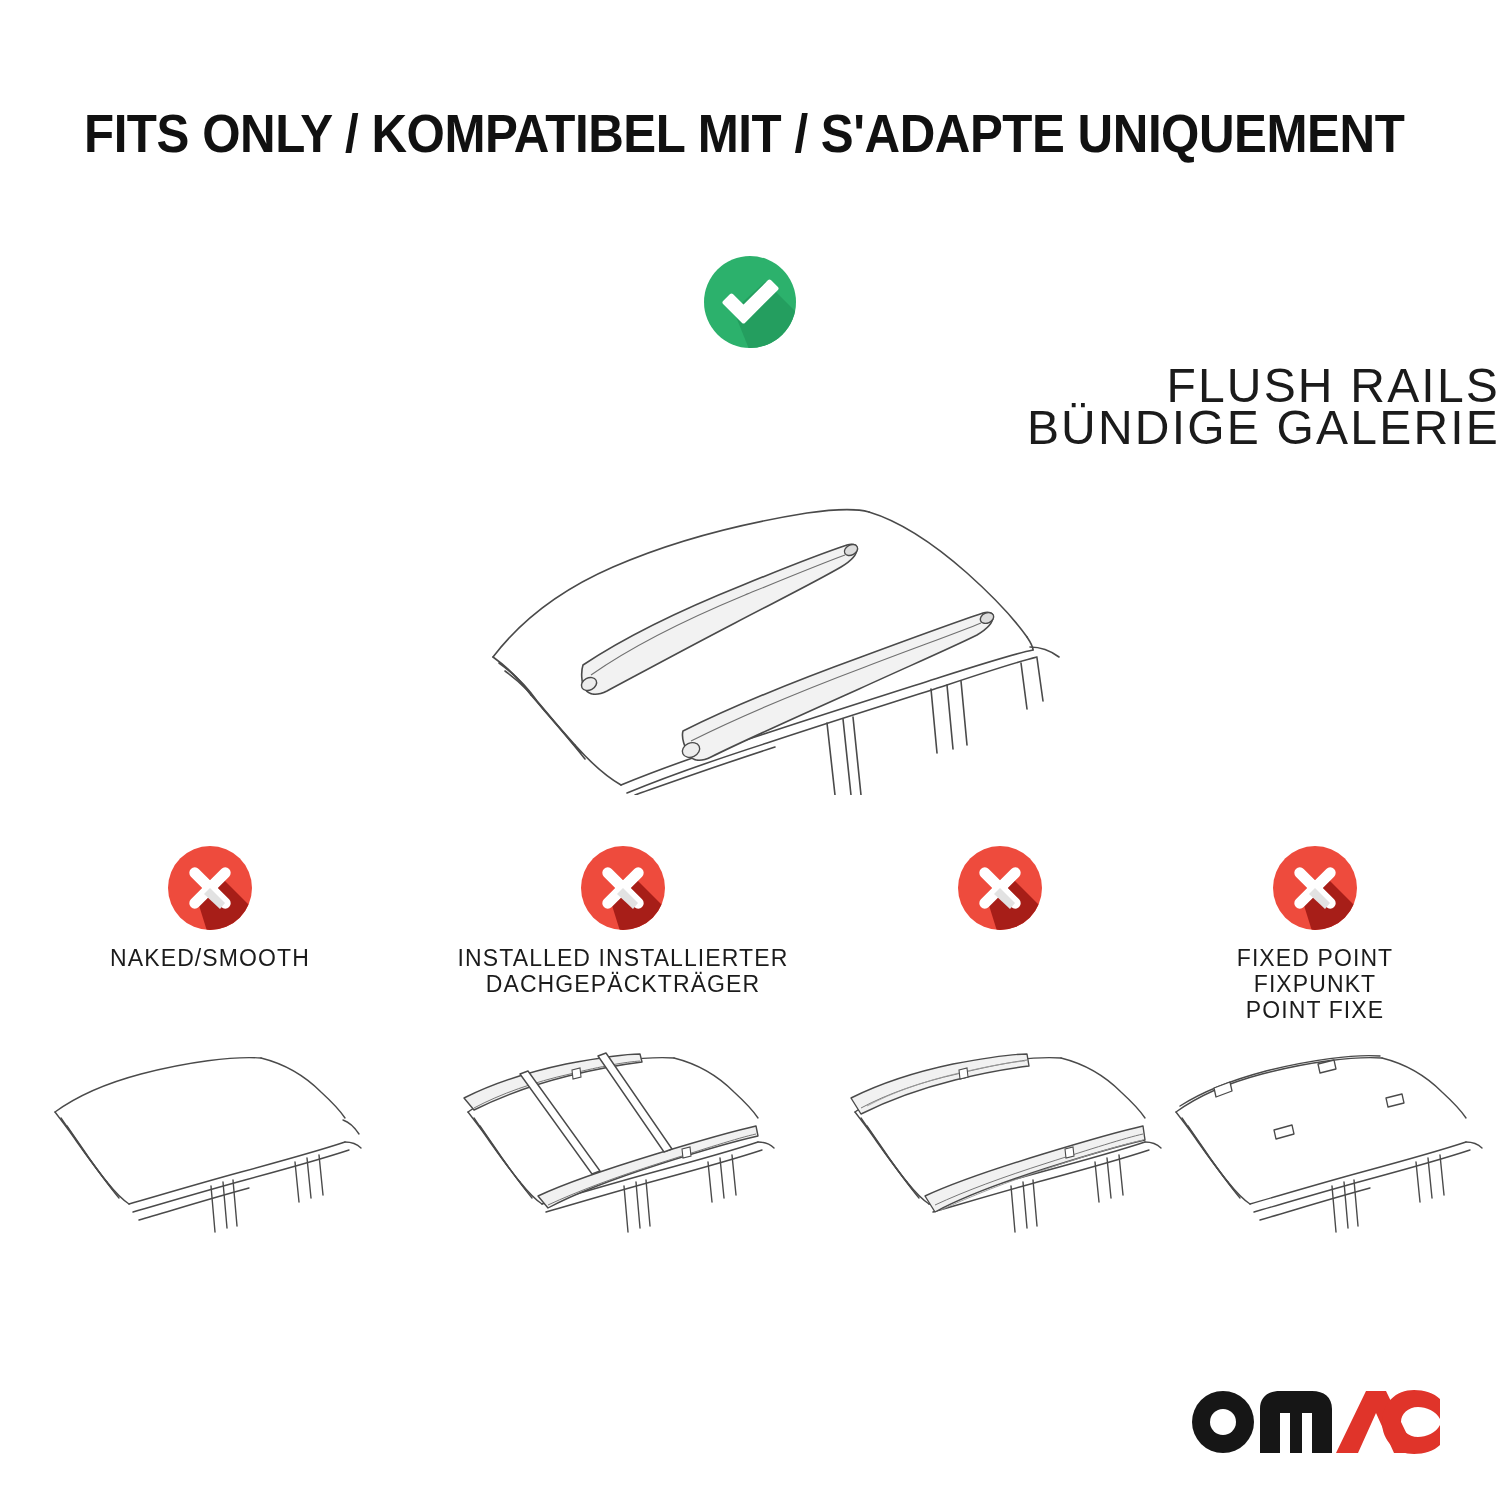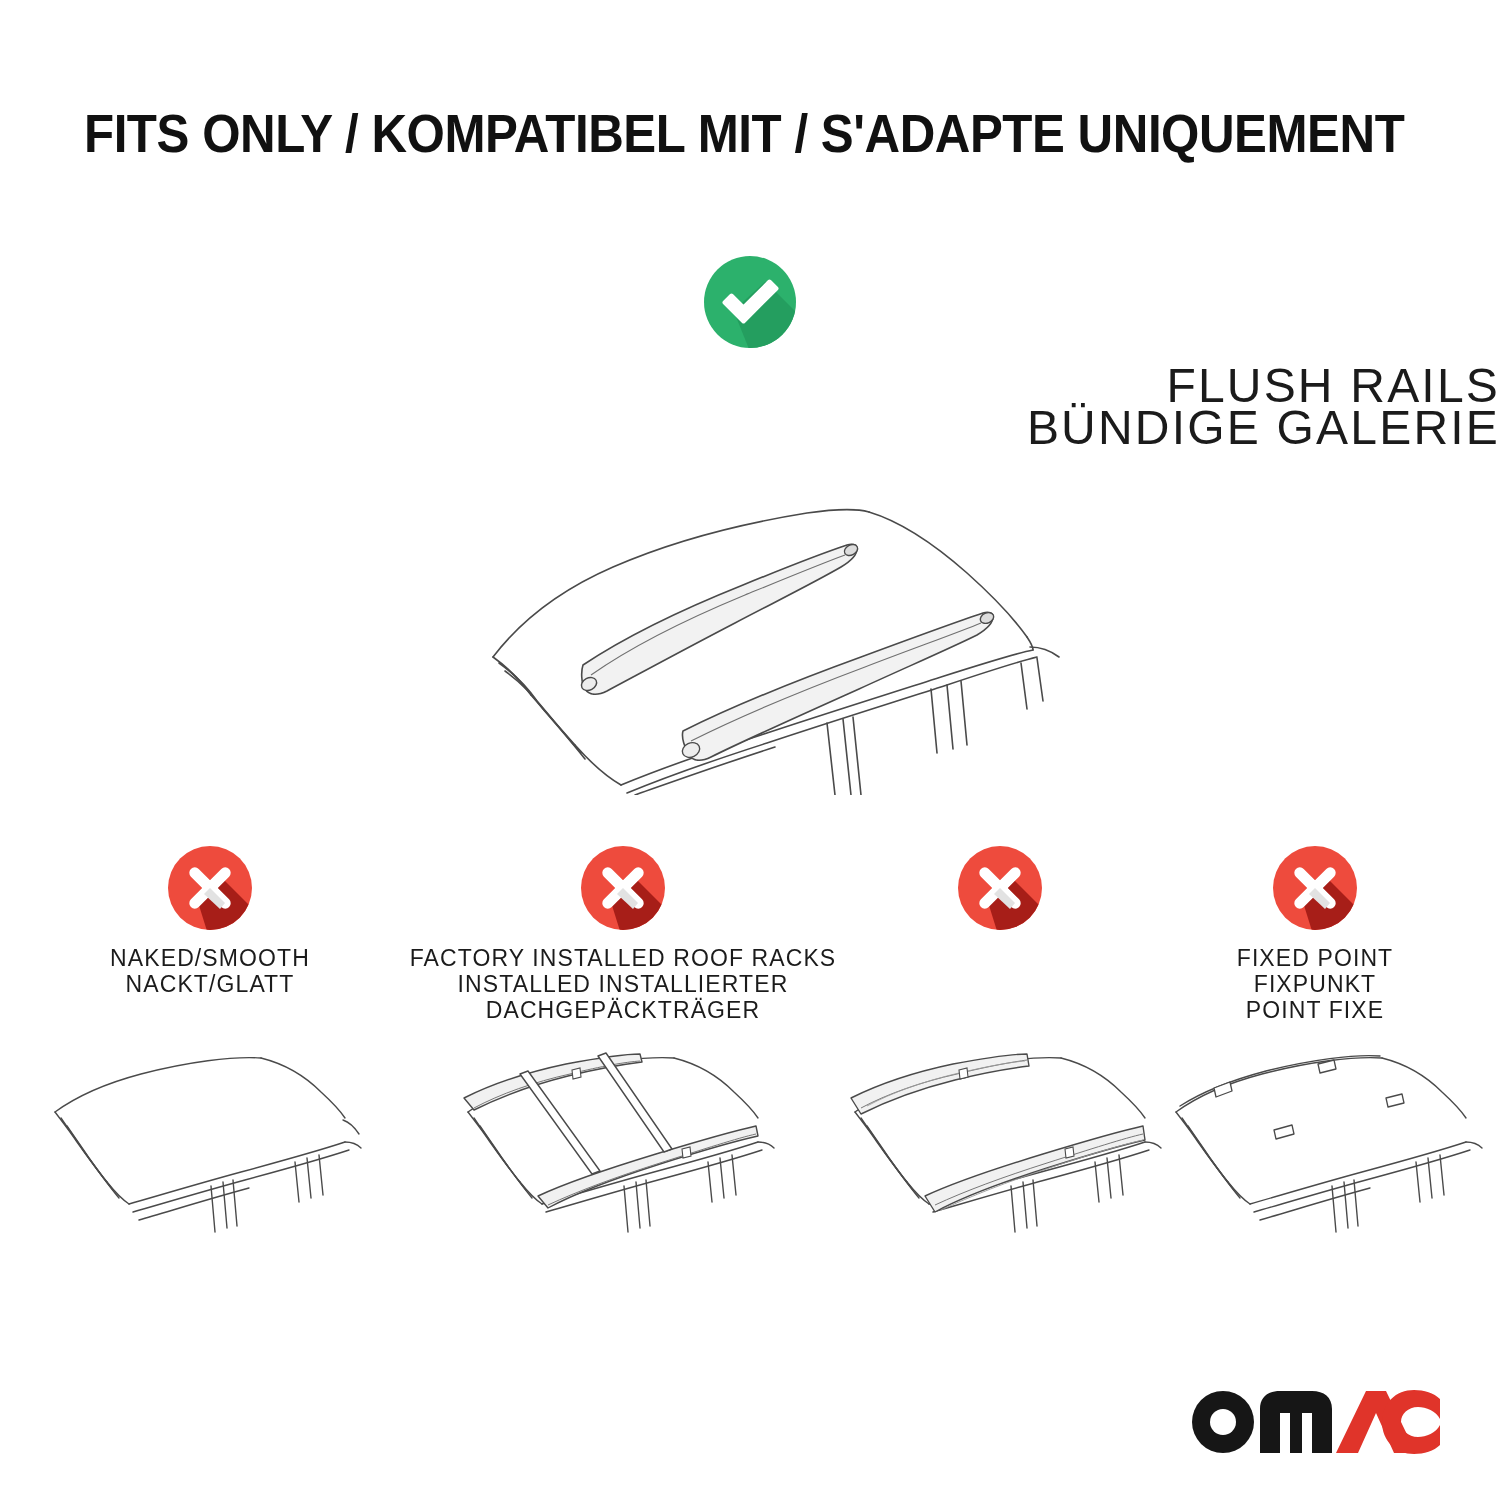"FACTORY INSTALLED ROOF RACKS" div.excl-label { html: <div>FACTORY INSTALLED ROOF RACKS</div> -> none }
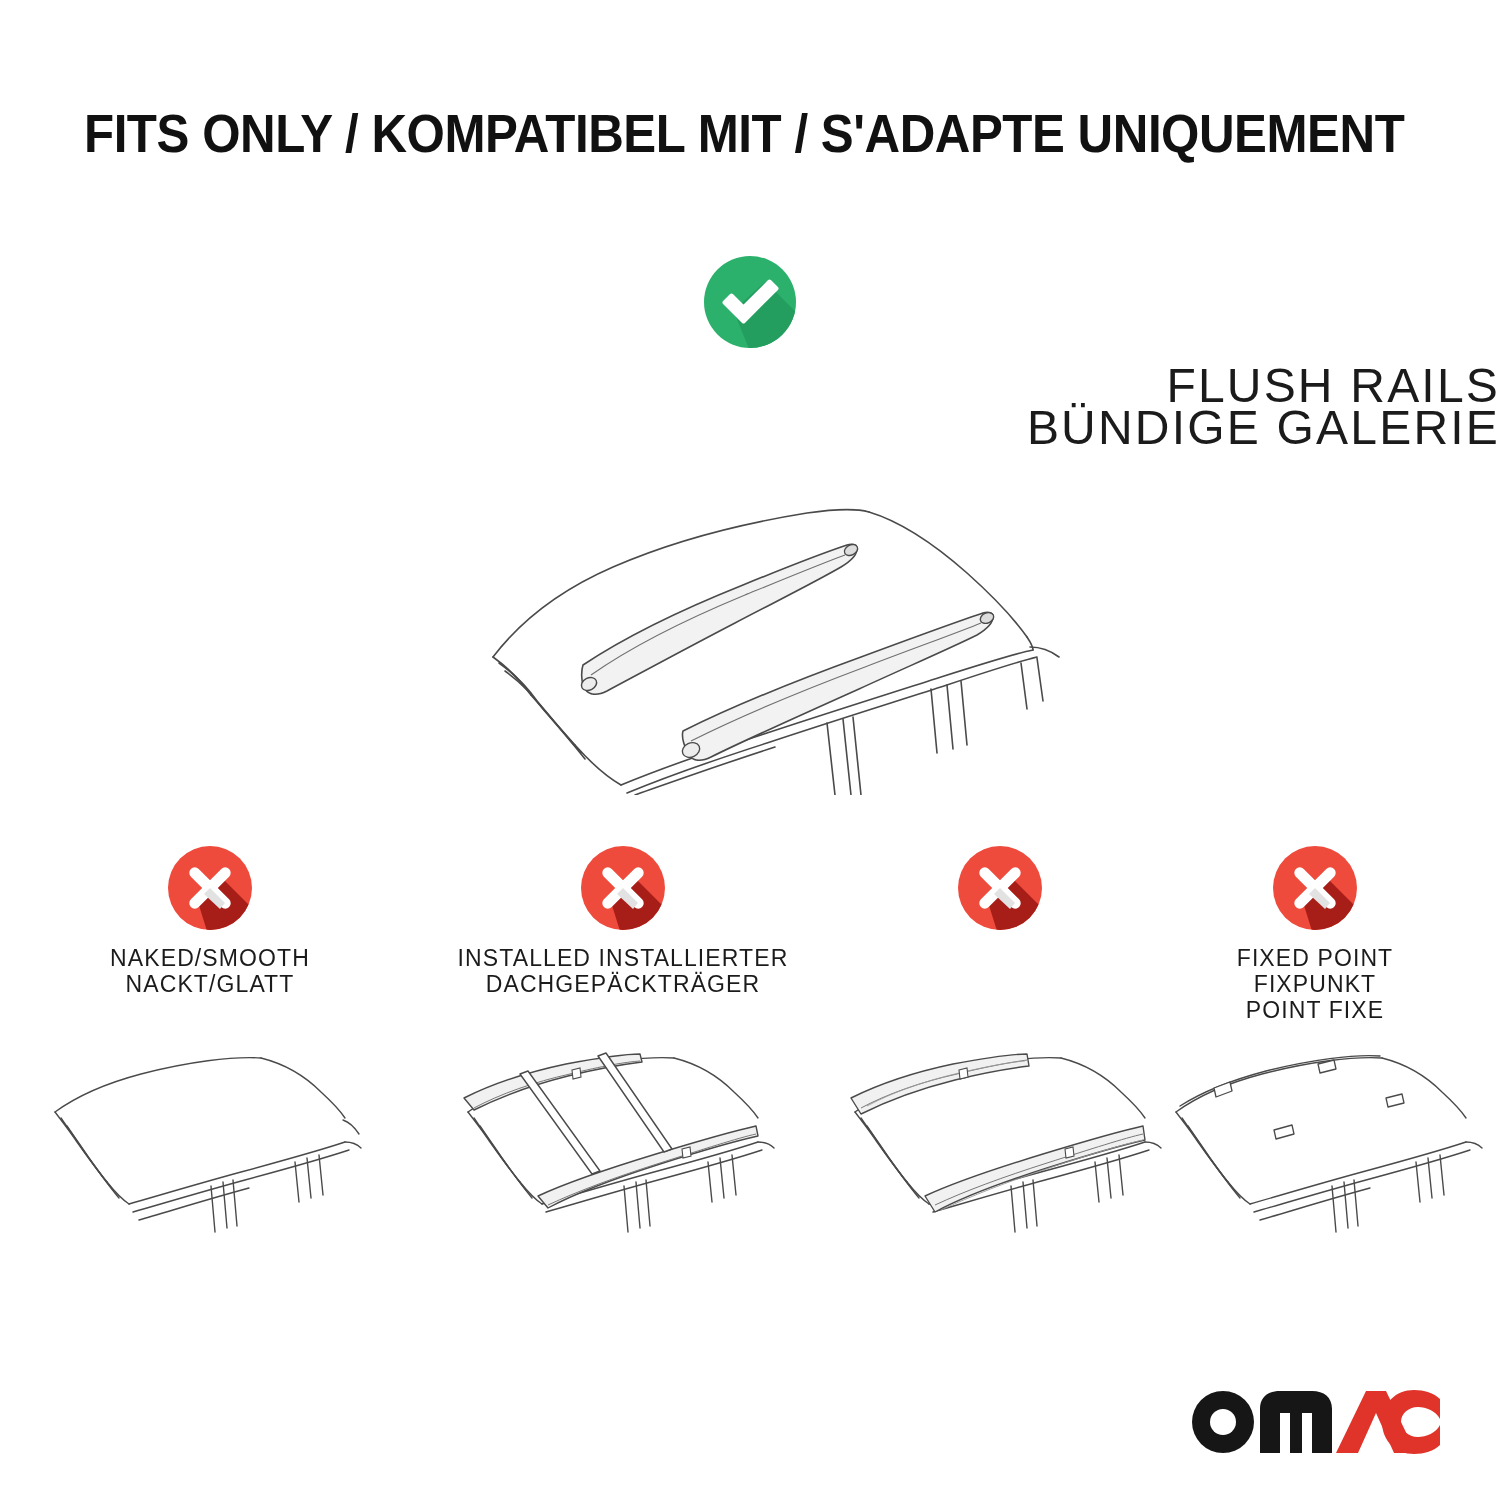"NACKT/GLATT" div.excl-label { html: <div>NACKT/GLATT</div> -> none }
